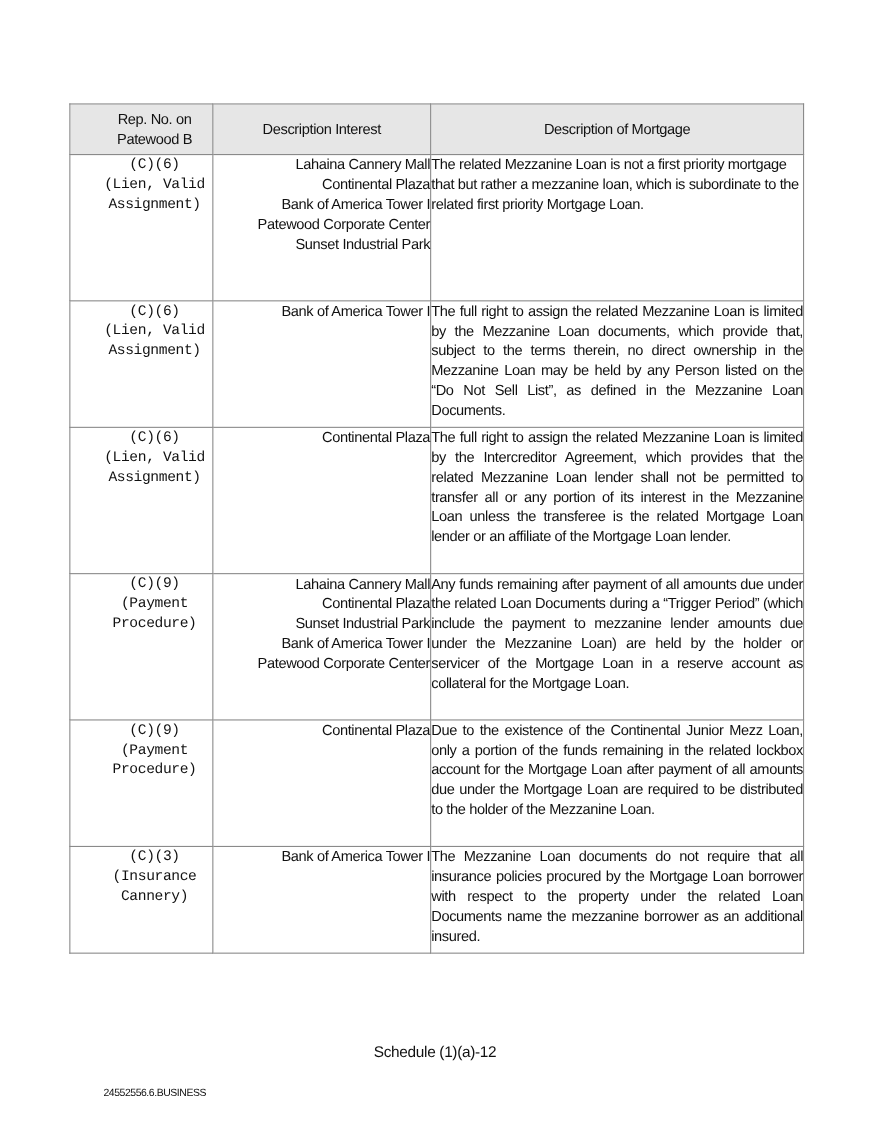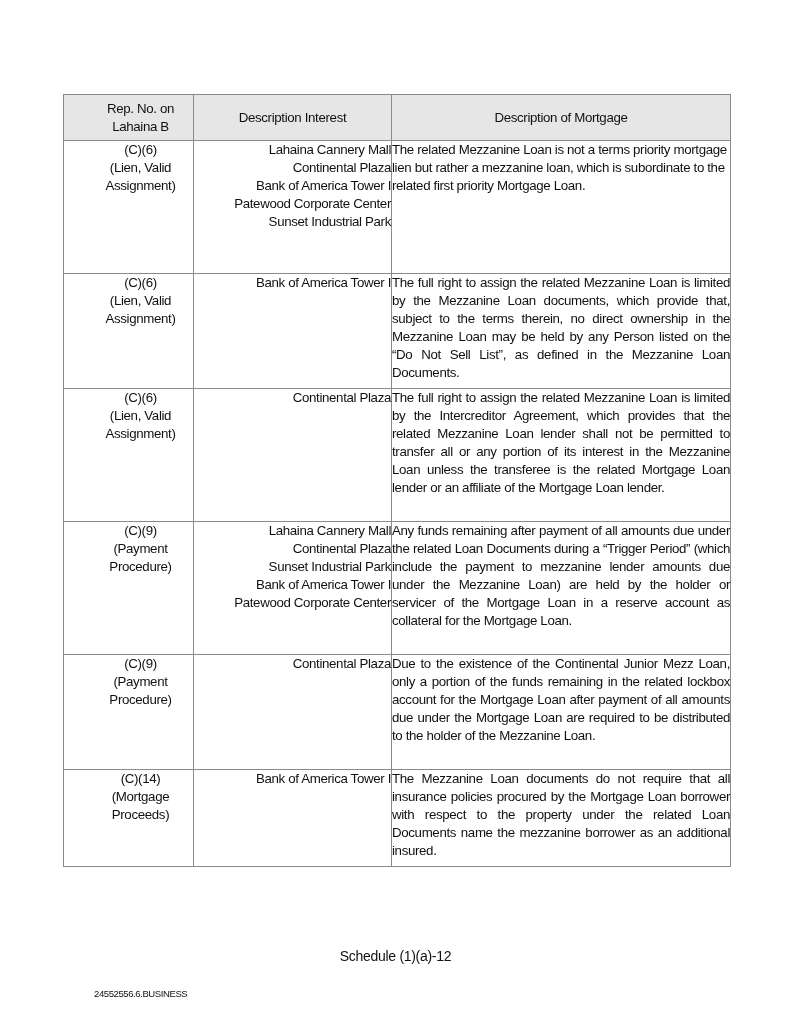"Lahaina B" span.line { text: Lahaina -> Patewood }
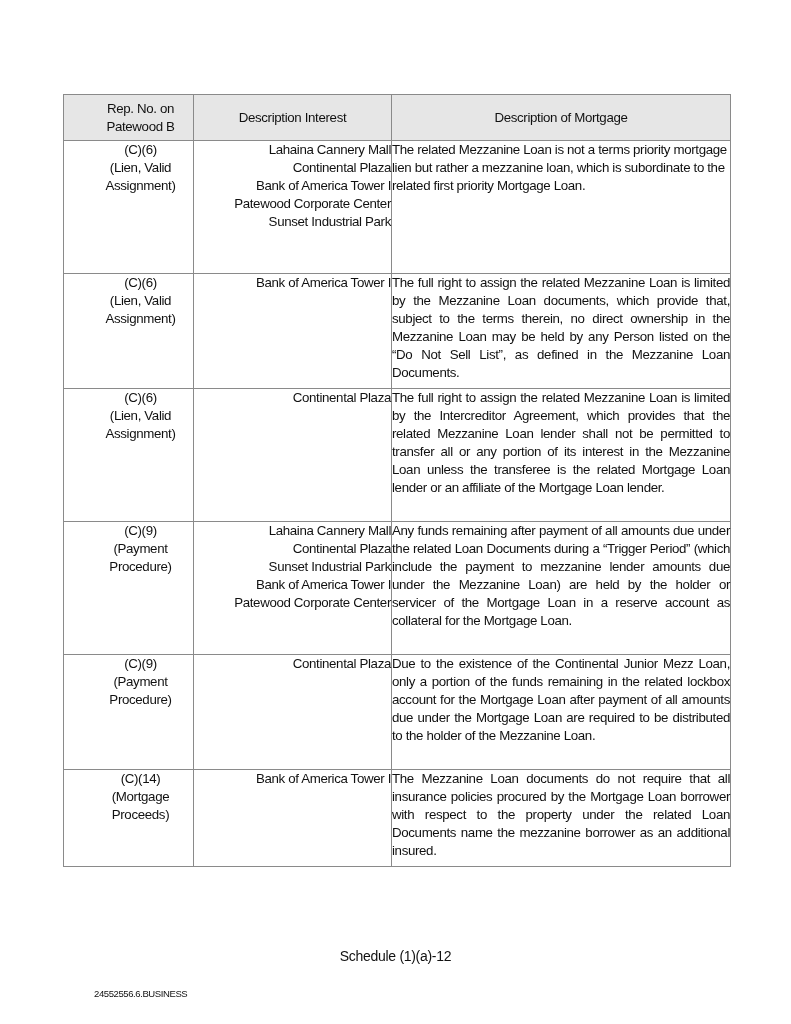"(C)(6)" td.rep { font-family: none -> Liberation Mono, monospace }
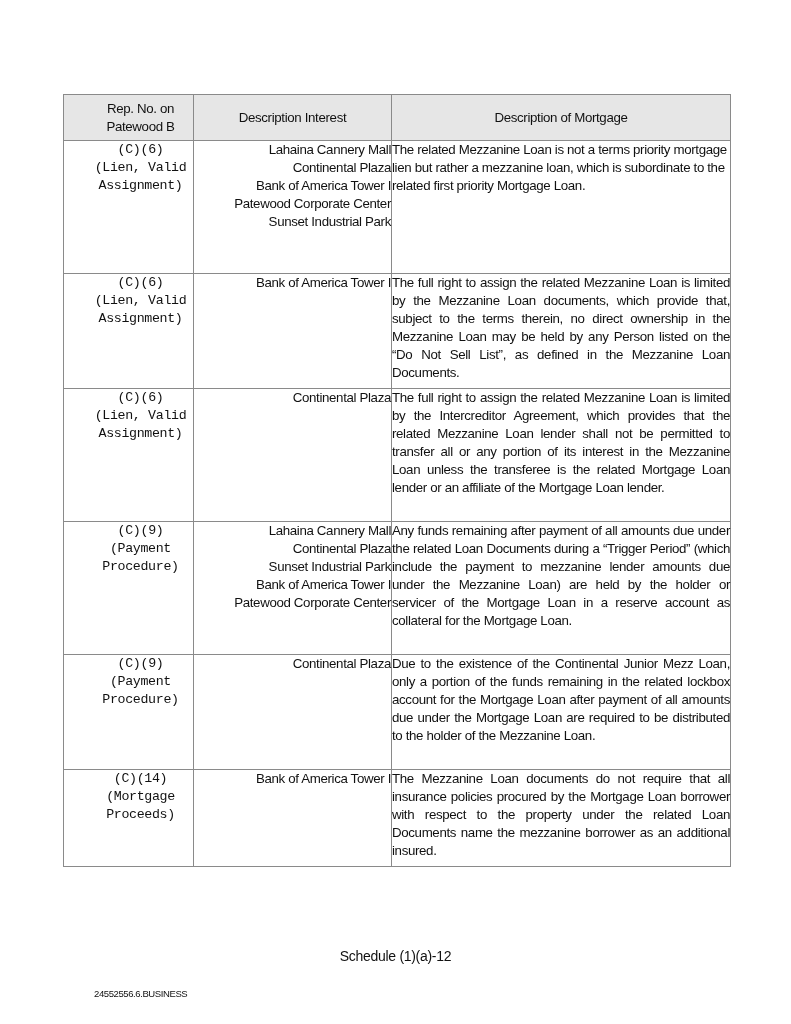"The related Mezzanine Loan is" td.desc { text: terms priority mortgage lien -> first priority mortgage that }
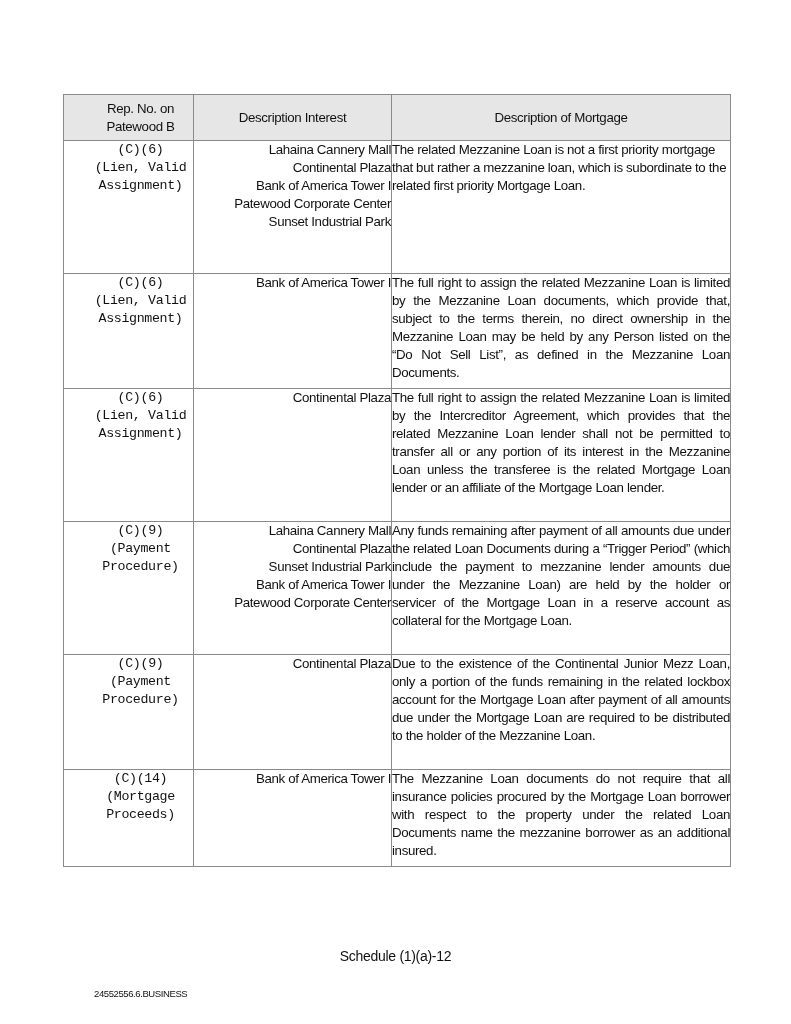"(C)(14)" span.line { text: 14 -> 3 }
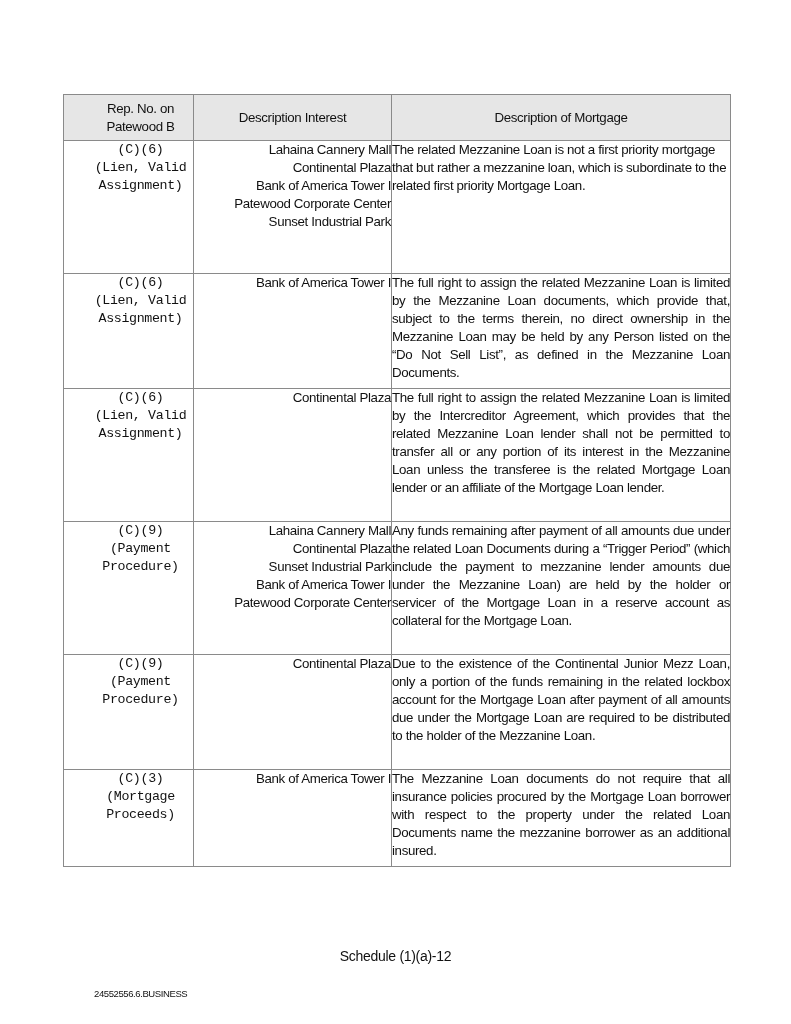"(Mortgage" span.line { text: Mortgage -> Insurance }
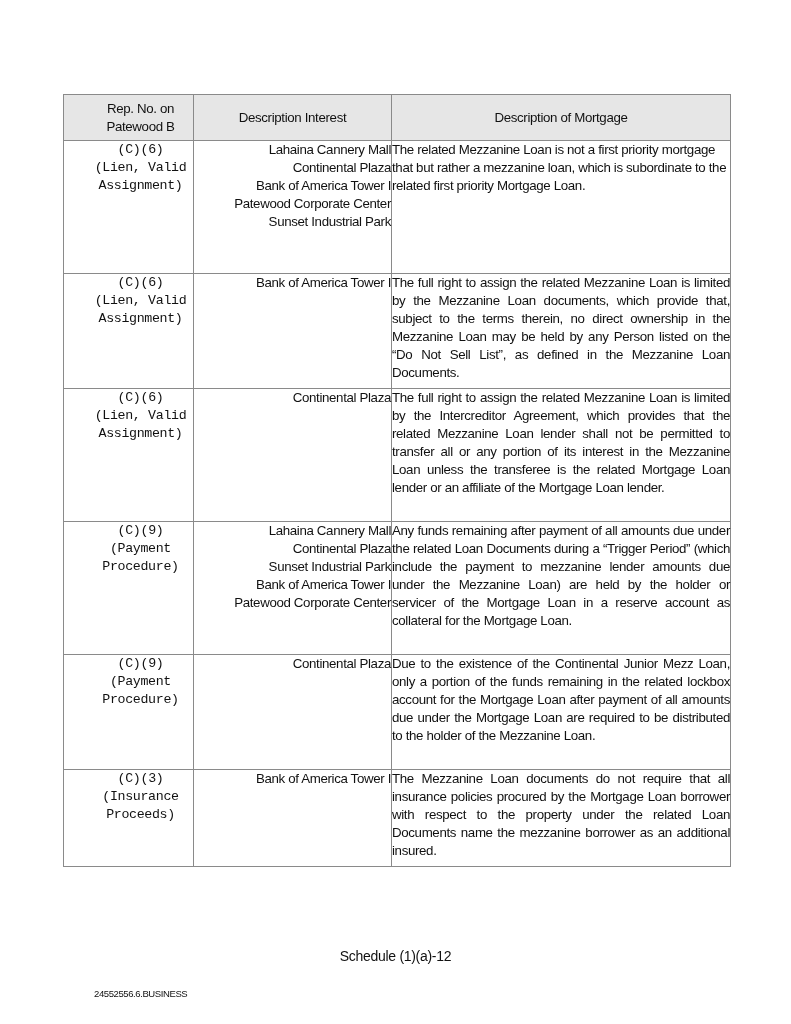"Proceeds)" span.line { text: Proceeds -> Cannery }
